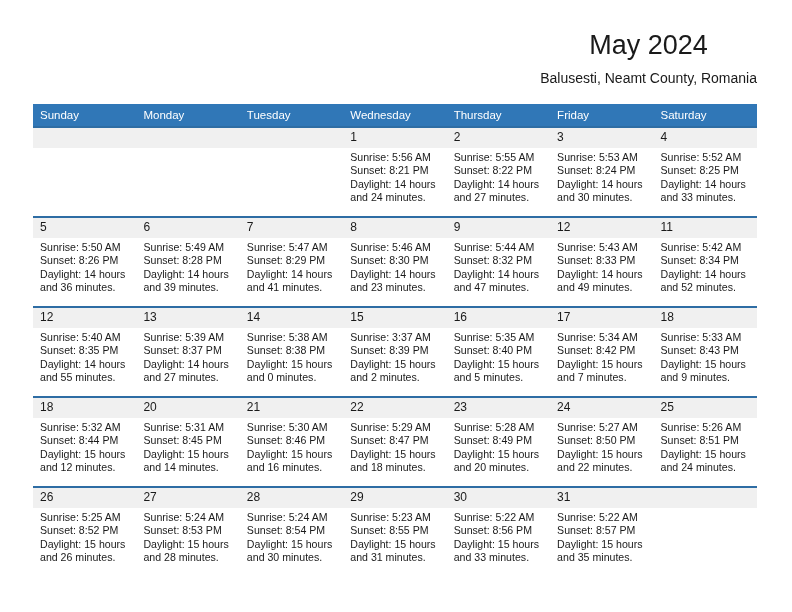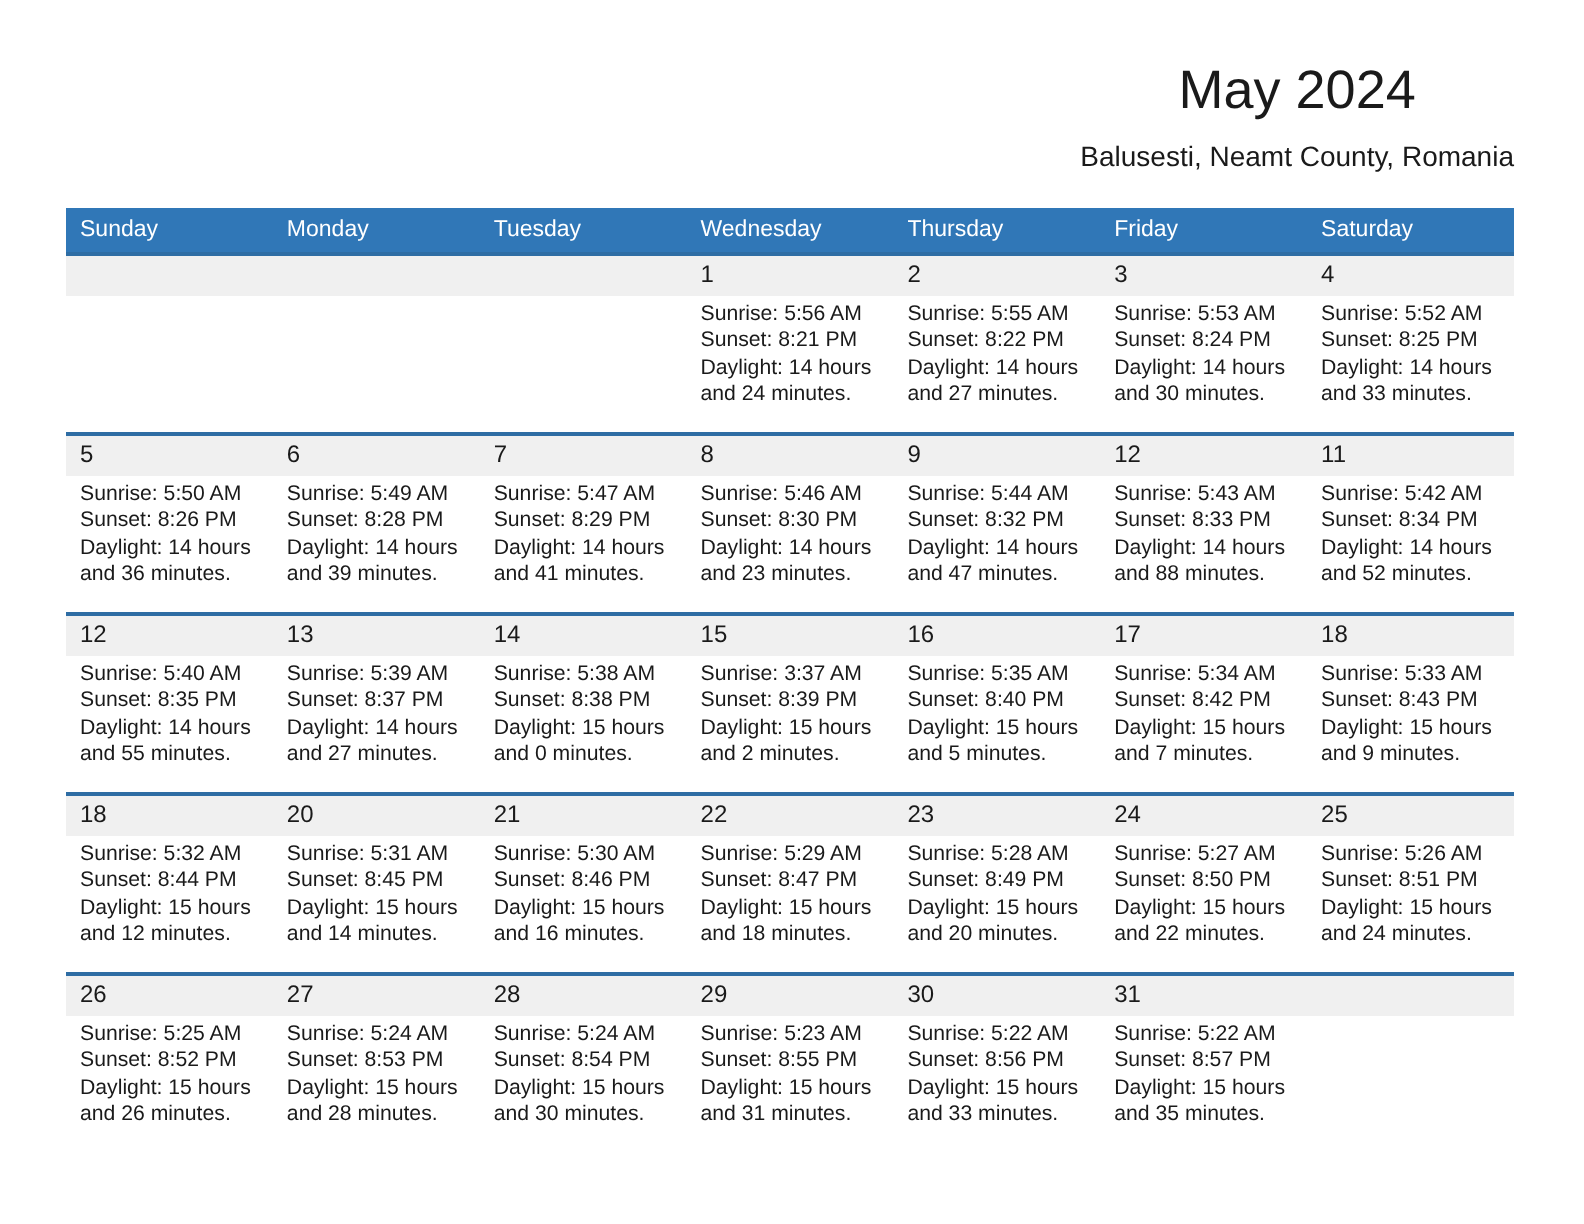"and 88 minutes." div { text: 88 -> 49 }
